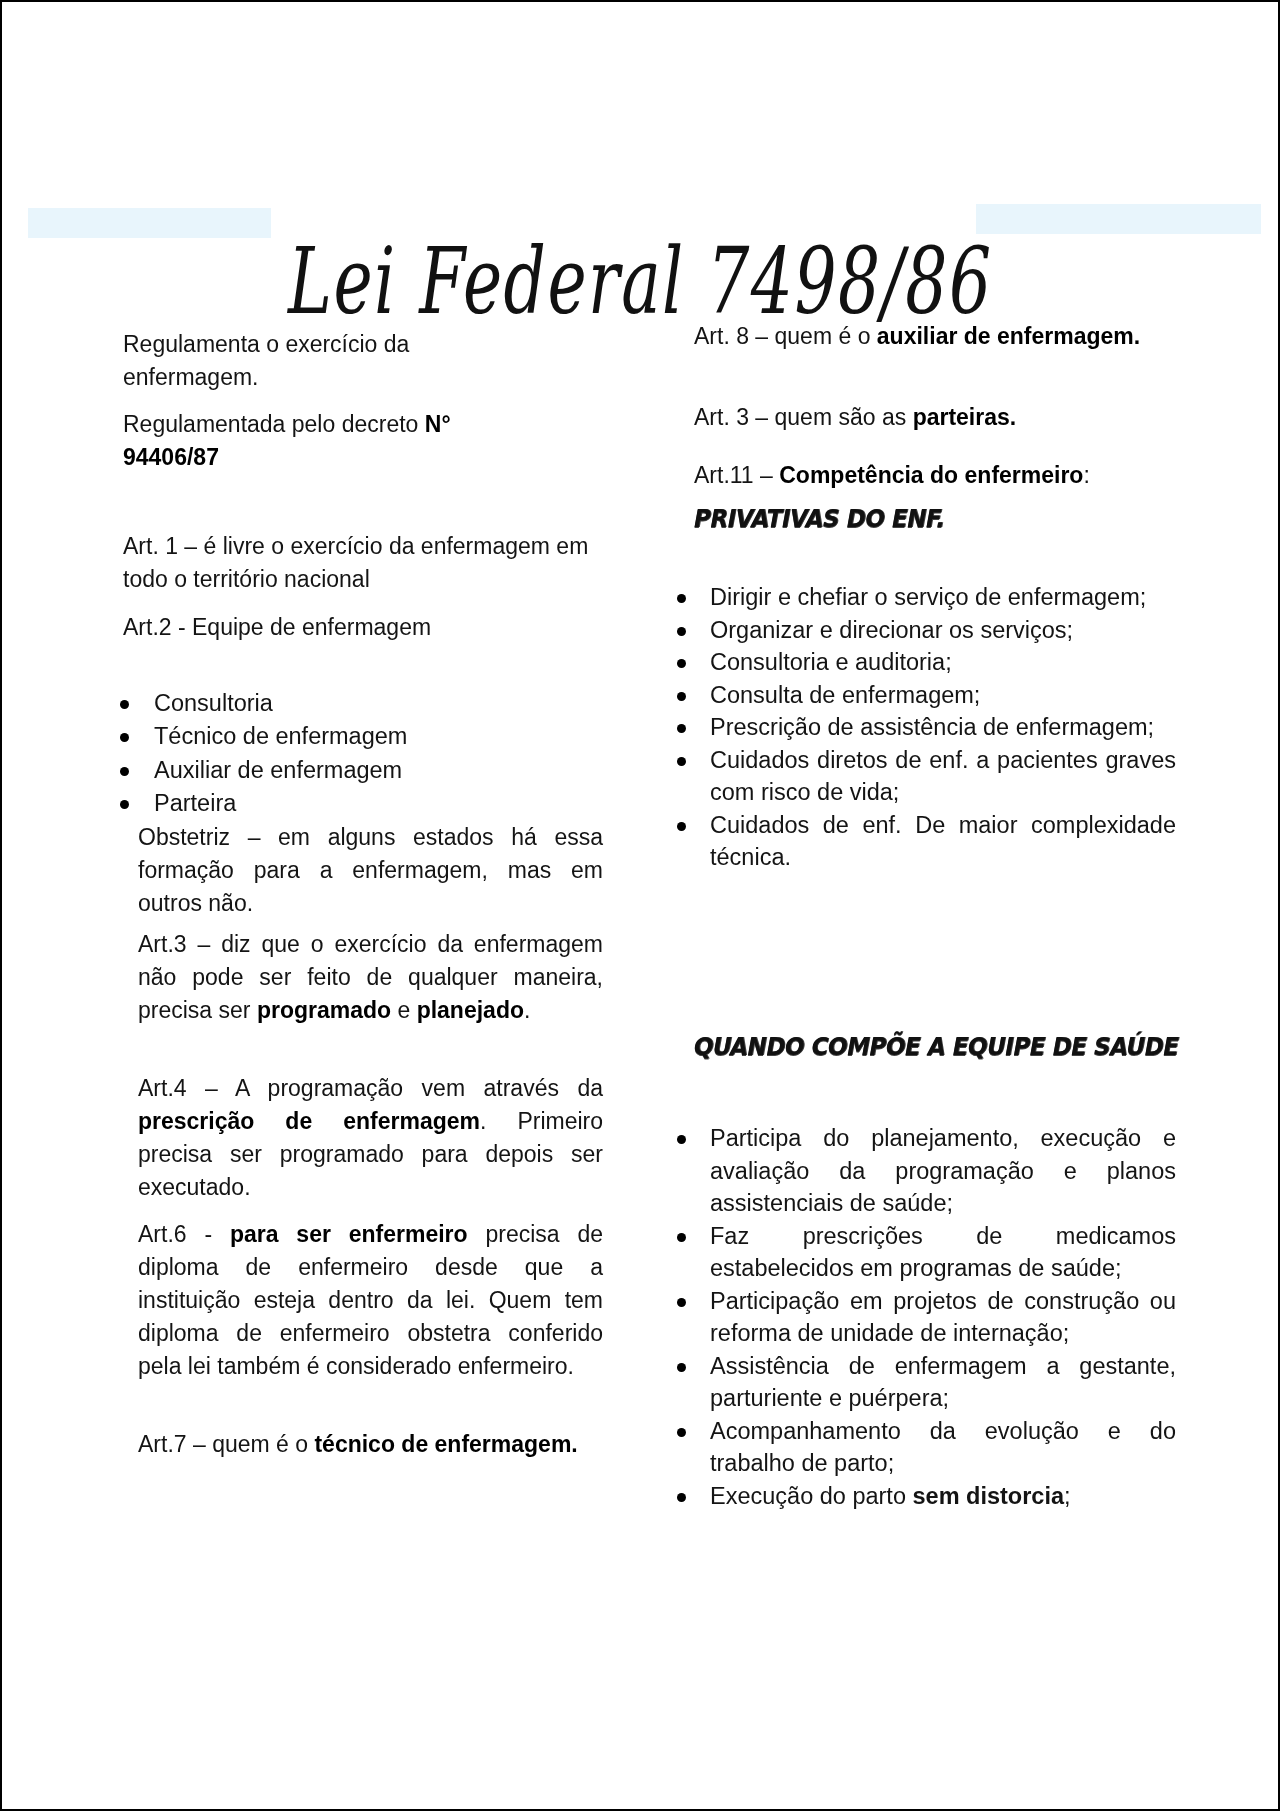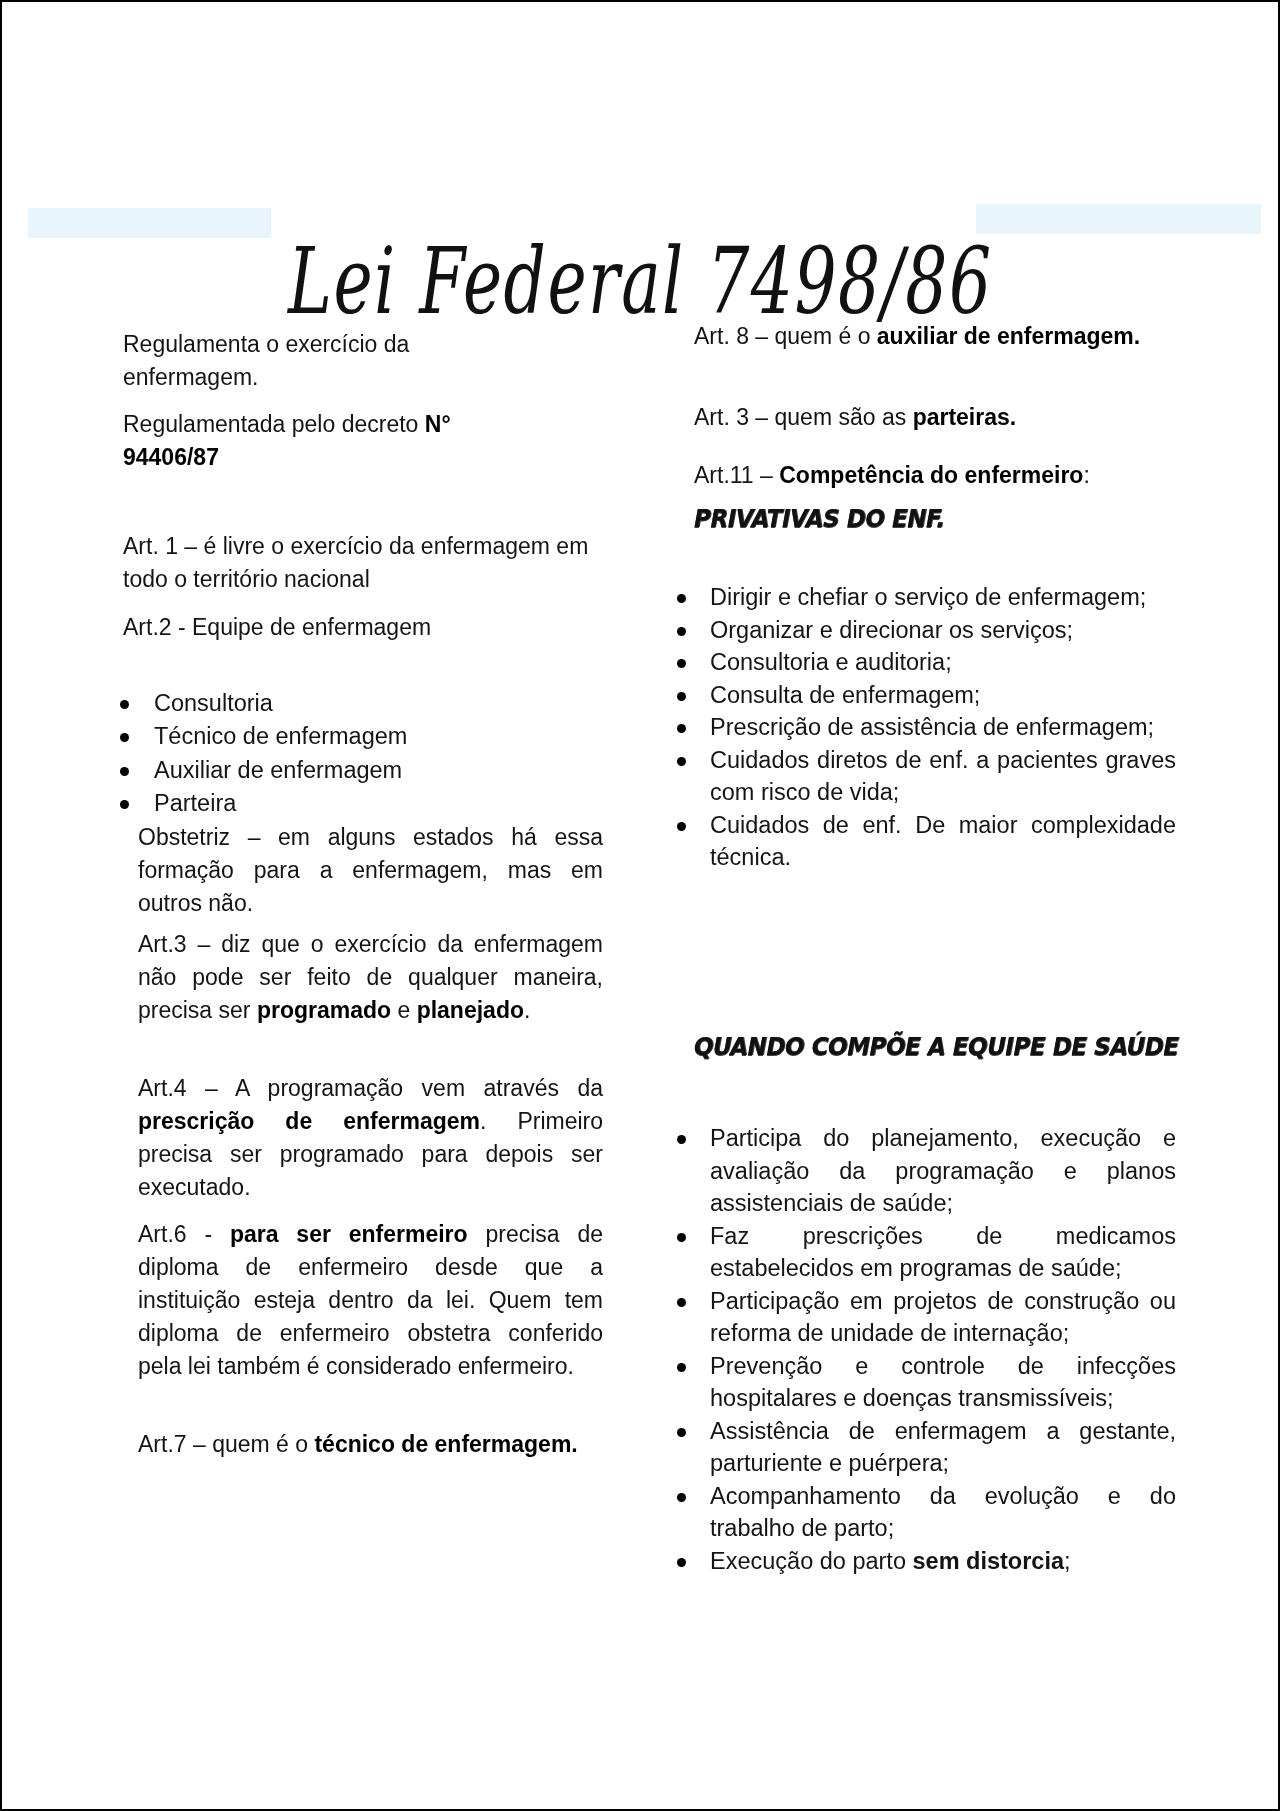"Prevenção e controle de infecções" li { html: <li><span></span><span>Prevenção e controle de infecções hospitalares e doenças transmissíveis;</span></li> -> none }
